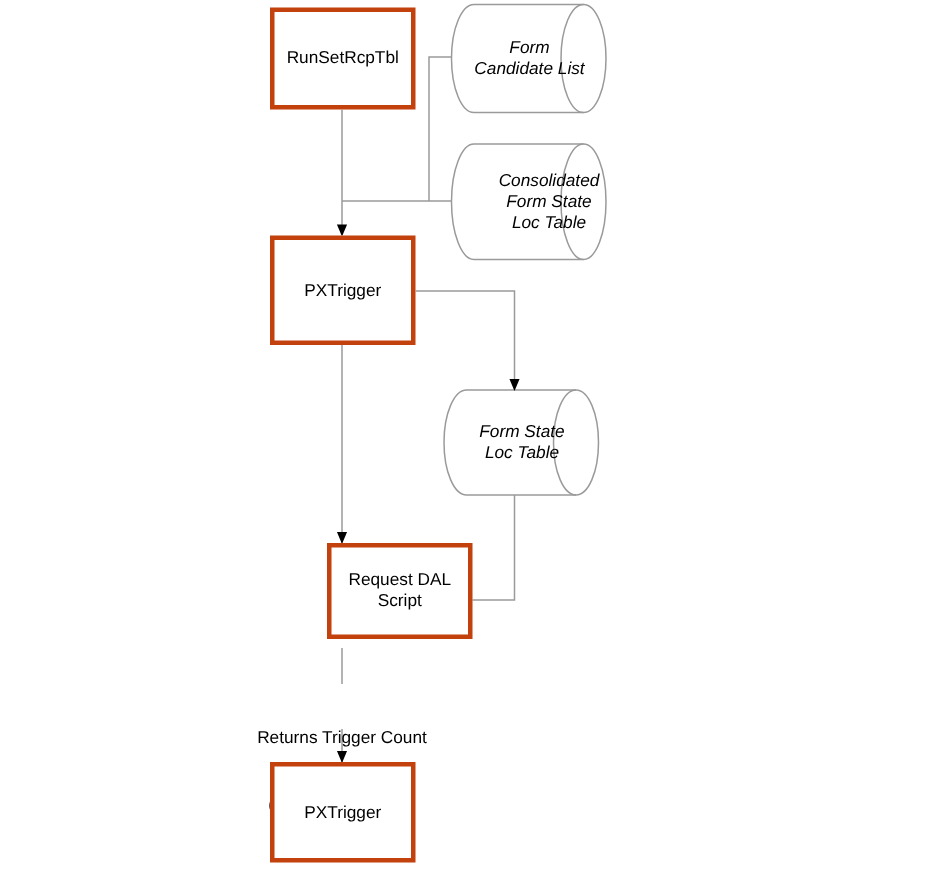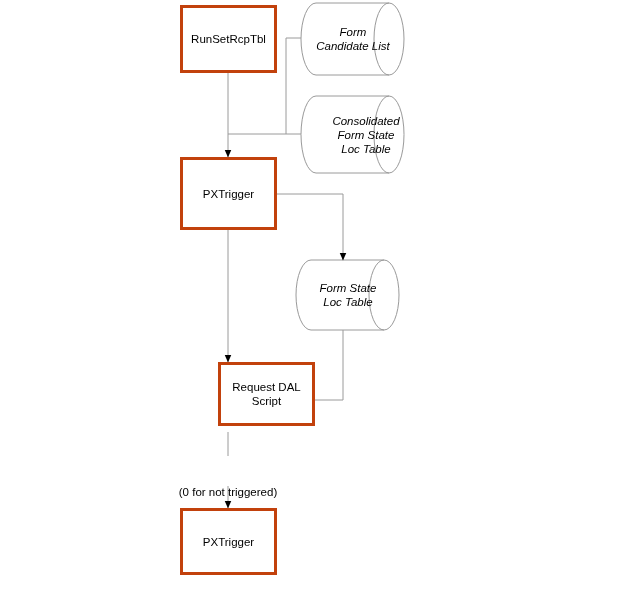"Returns Trigger Count" div { html: none -> <div>Returns Trigger Count</div> }
